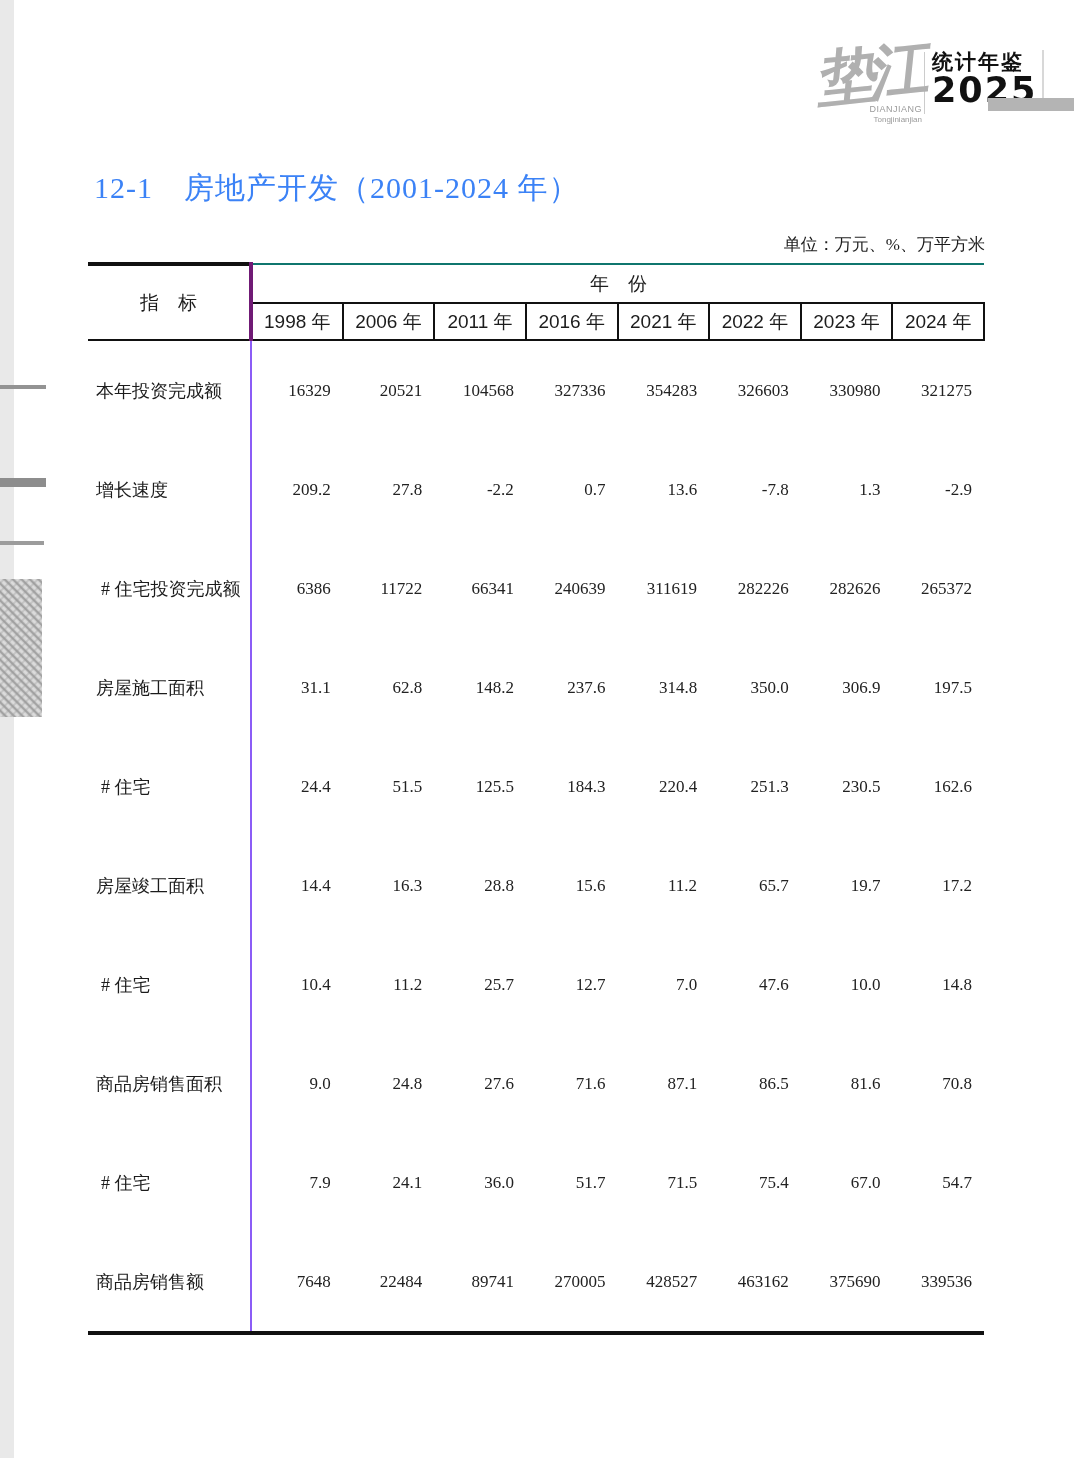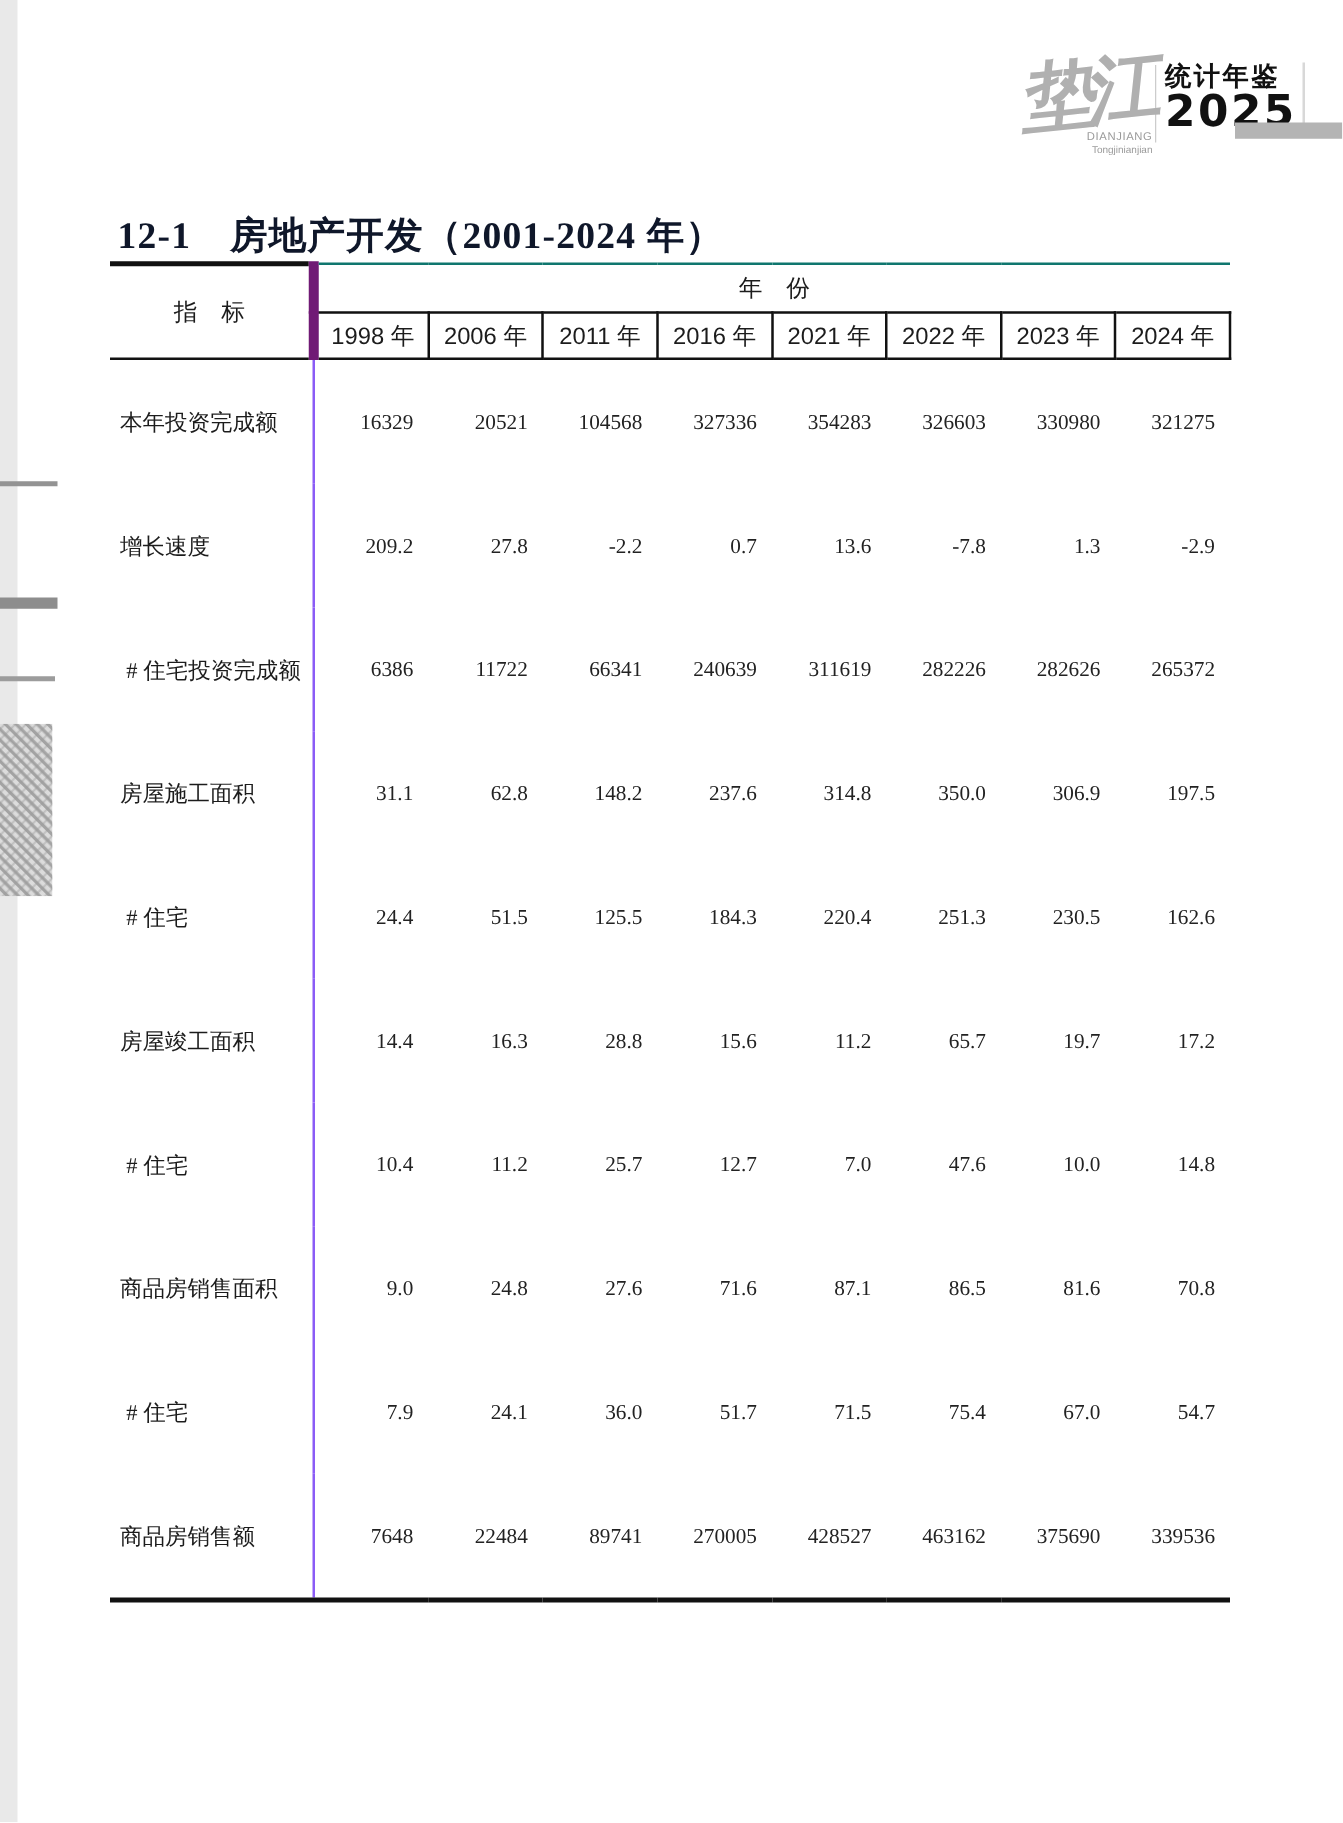"12-1 房地产开发（2001-2024 年）" .title { color: #0f172a -> #3b82f6; font-weight: bold -> normal }
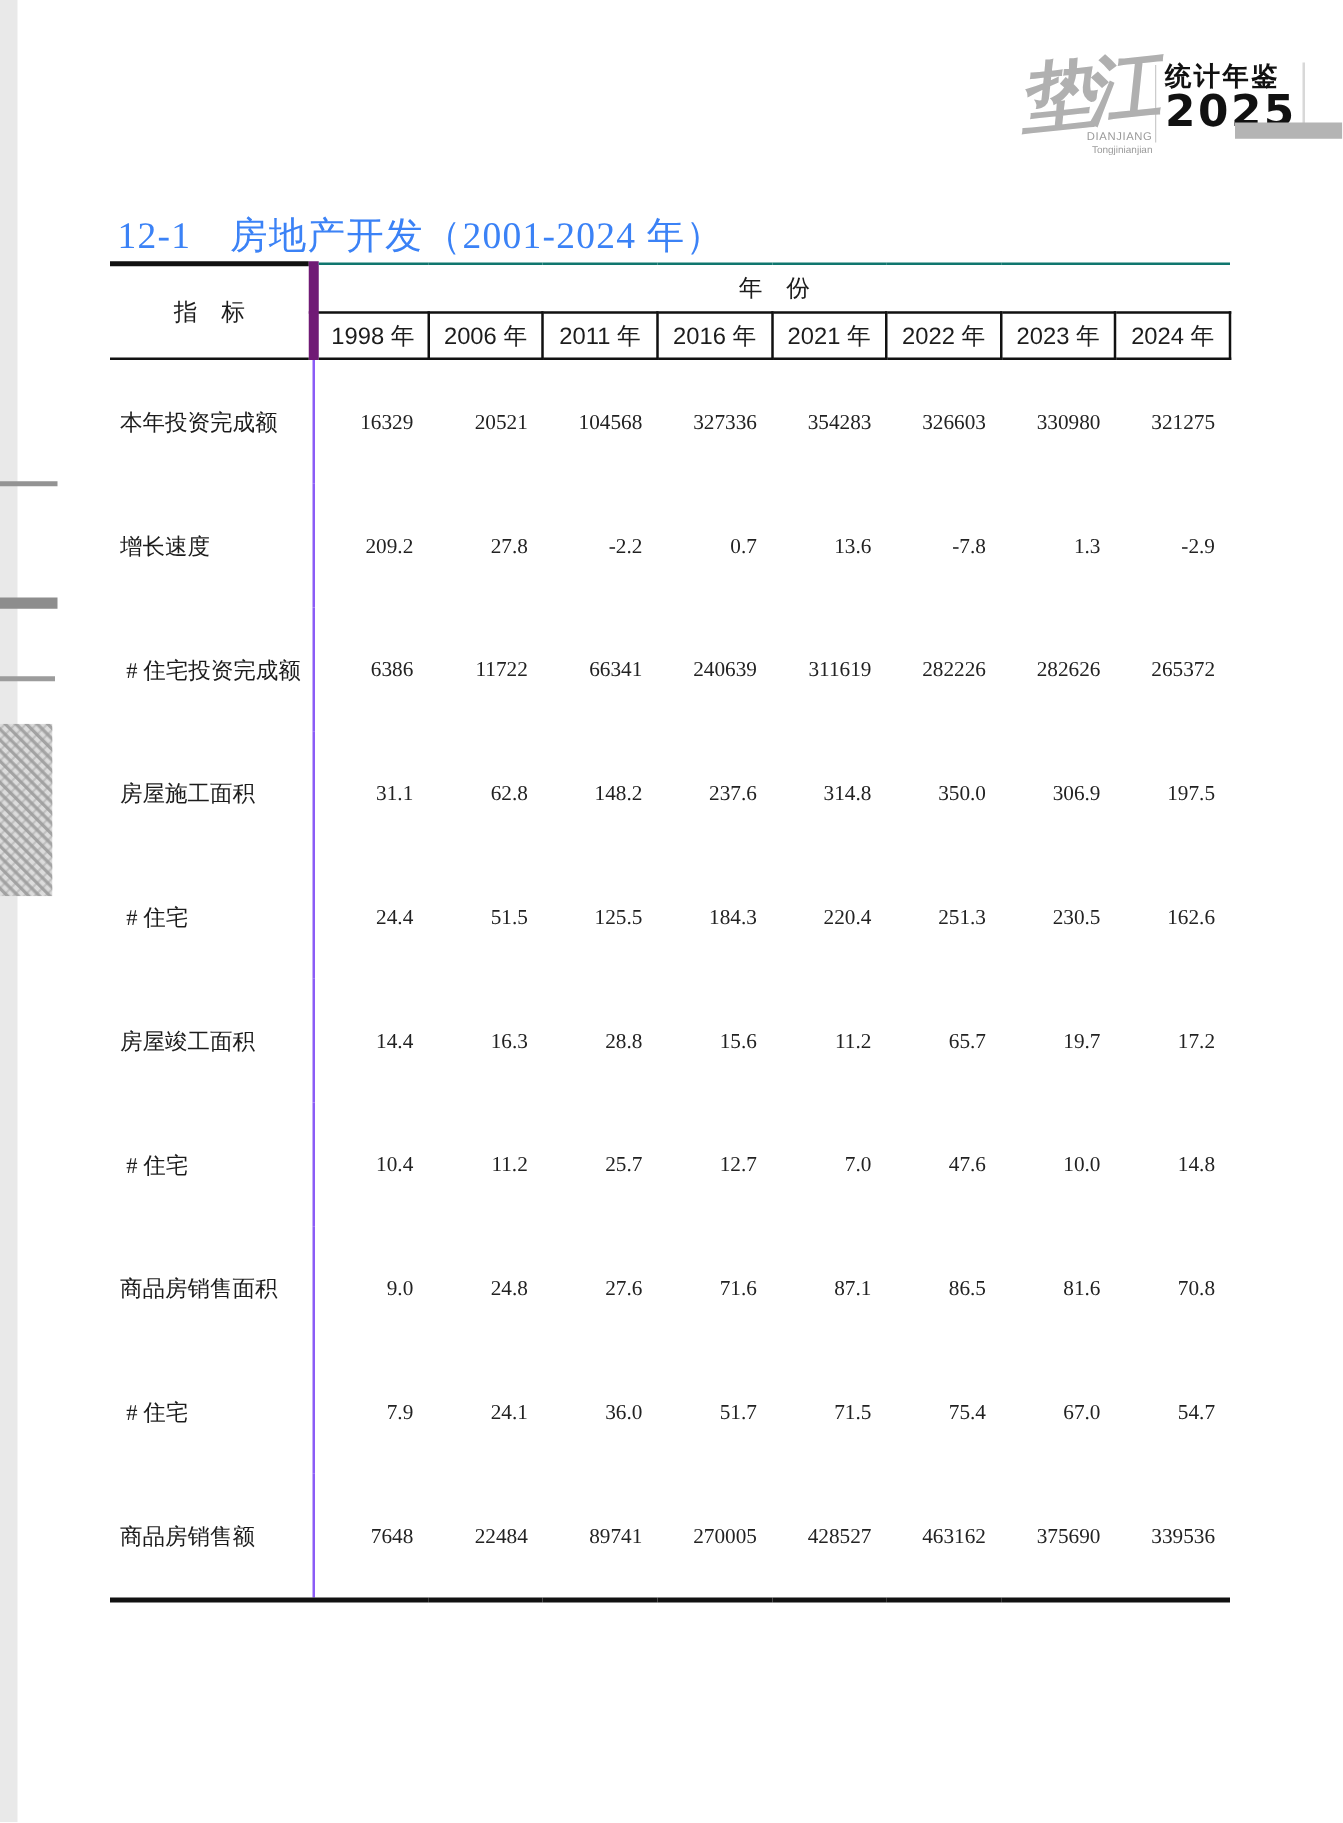"单位：万元、%、万平方米" div.unit-note { html: none -> <div>单位：万元、%、万平方米</div> }
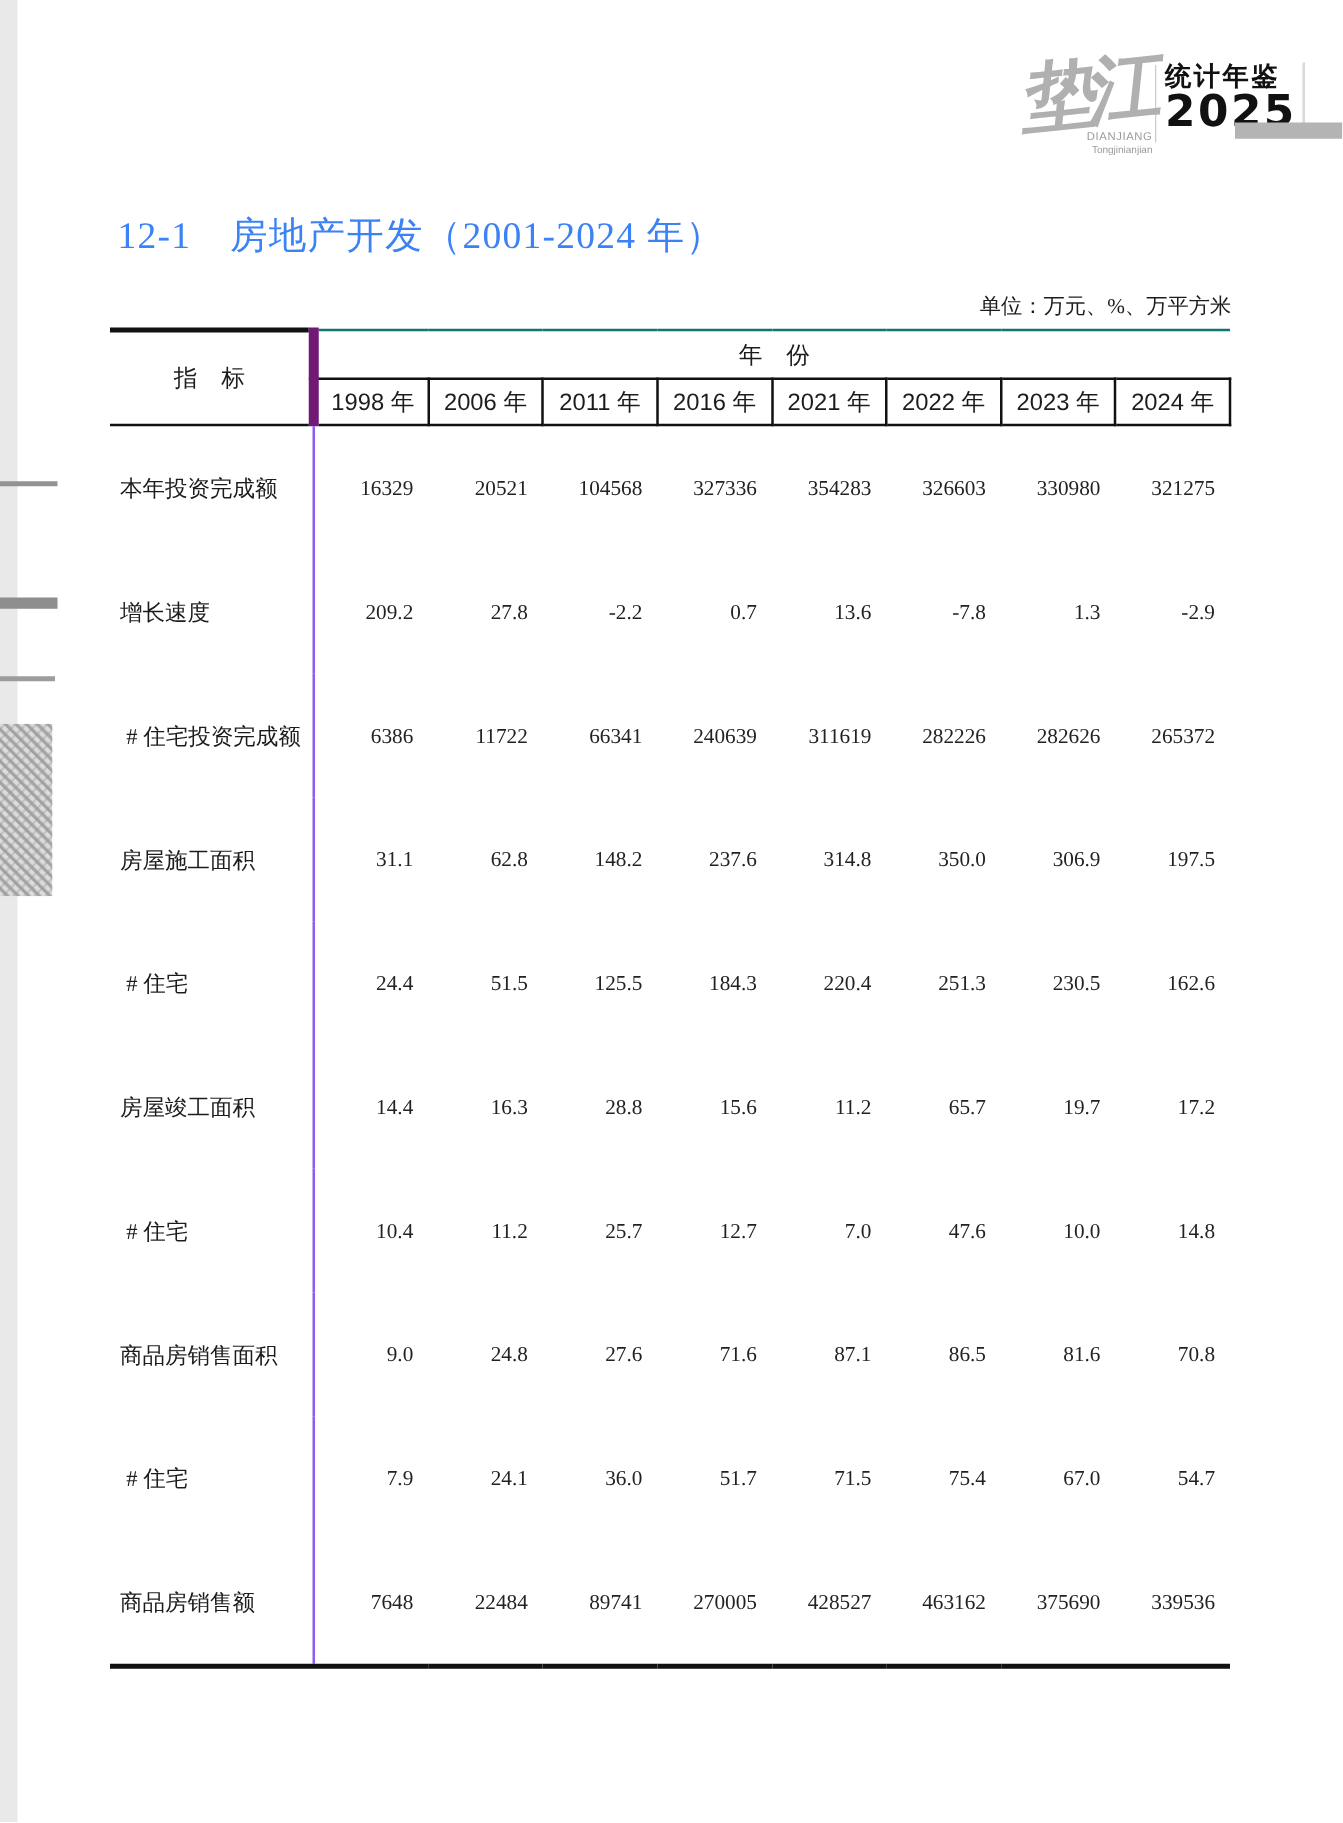"指 标" th.ind-h { border-right: 8px solid #701a75 -> 4px solid #701a75 }
